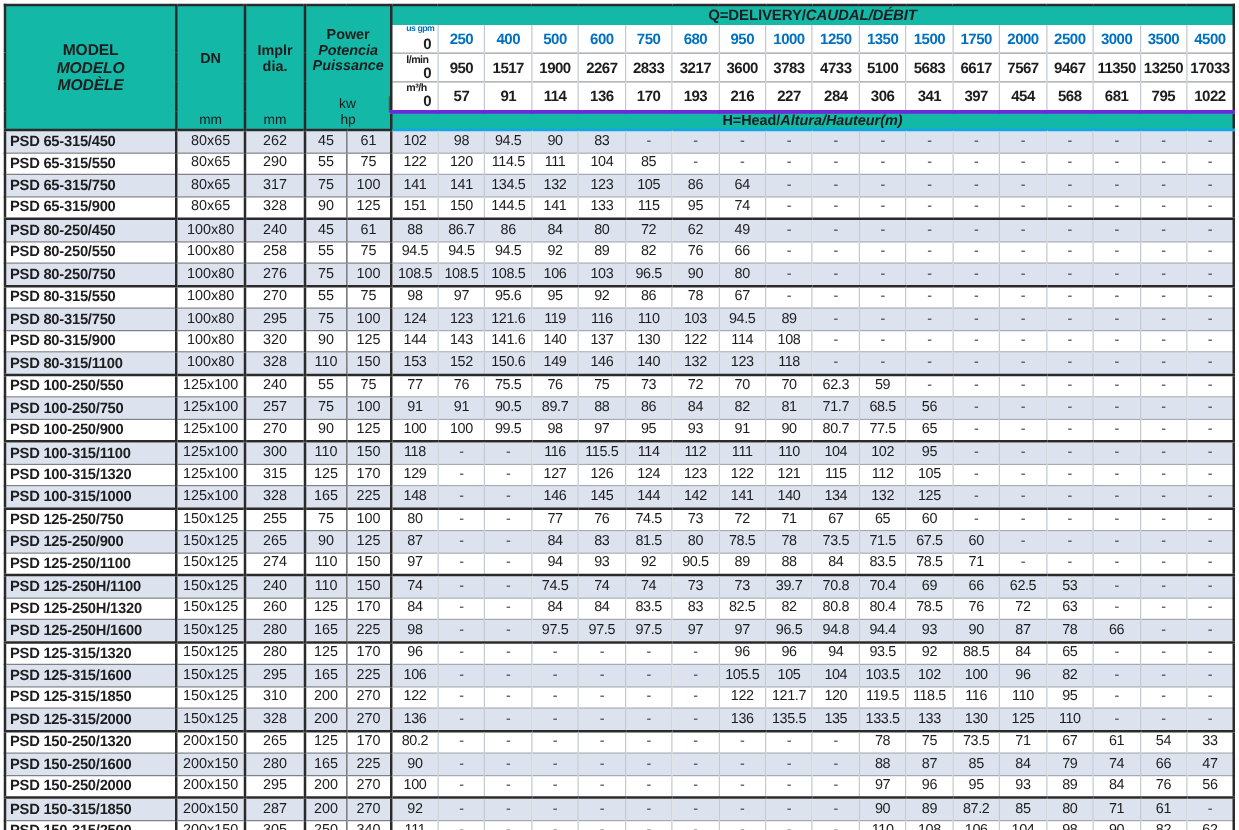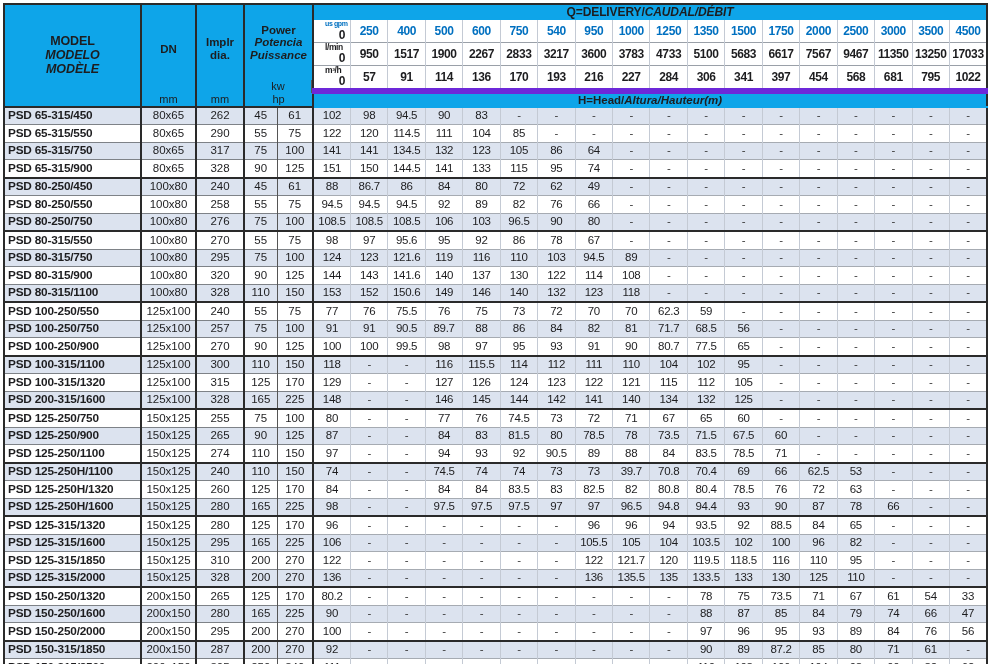"Q=DELIVERY/CAUDAL/DÉBIT" thead th { background: #0ea5e9 -> #14b8a6 }
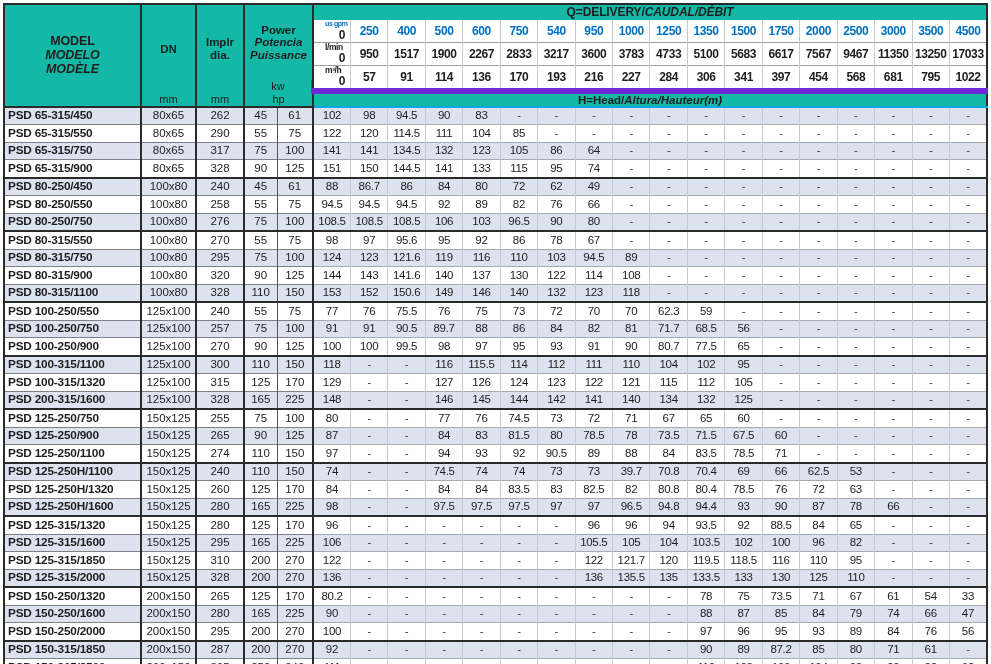"540" td.f-cell { text: 540 -> 680 }
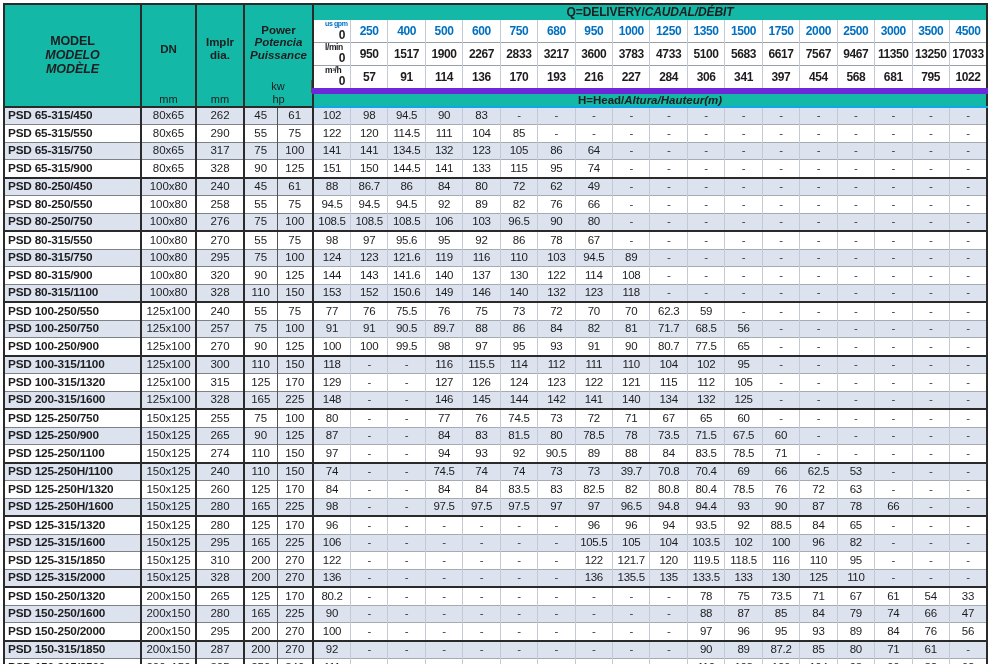"H=Head/Altura/Hauteur(m)" .htitle { border-top: 6px solid #6d28d9 -> 3px solid #6d28d9 }
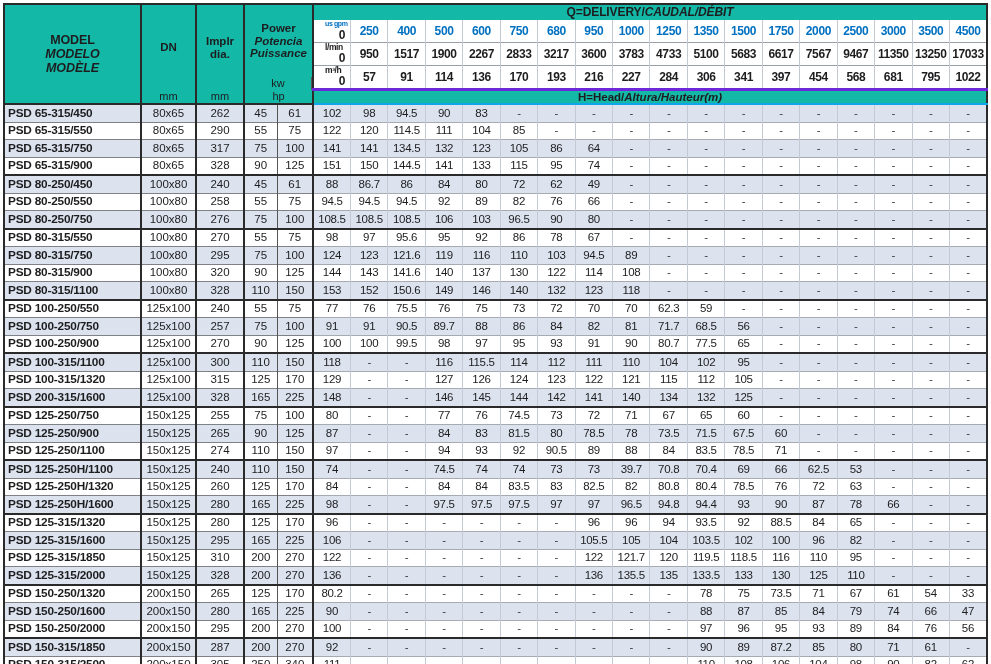"PSD 200-315/1600" td.c-model { text: 200-315/1600 -> 100-315/1000 }
